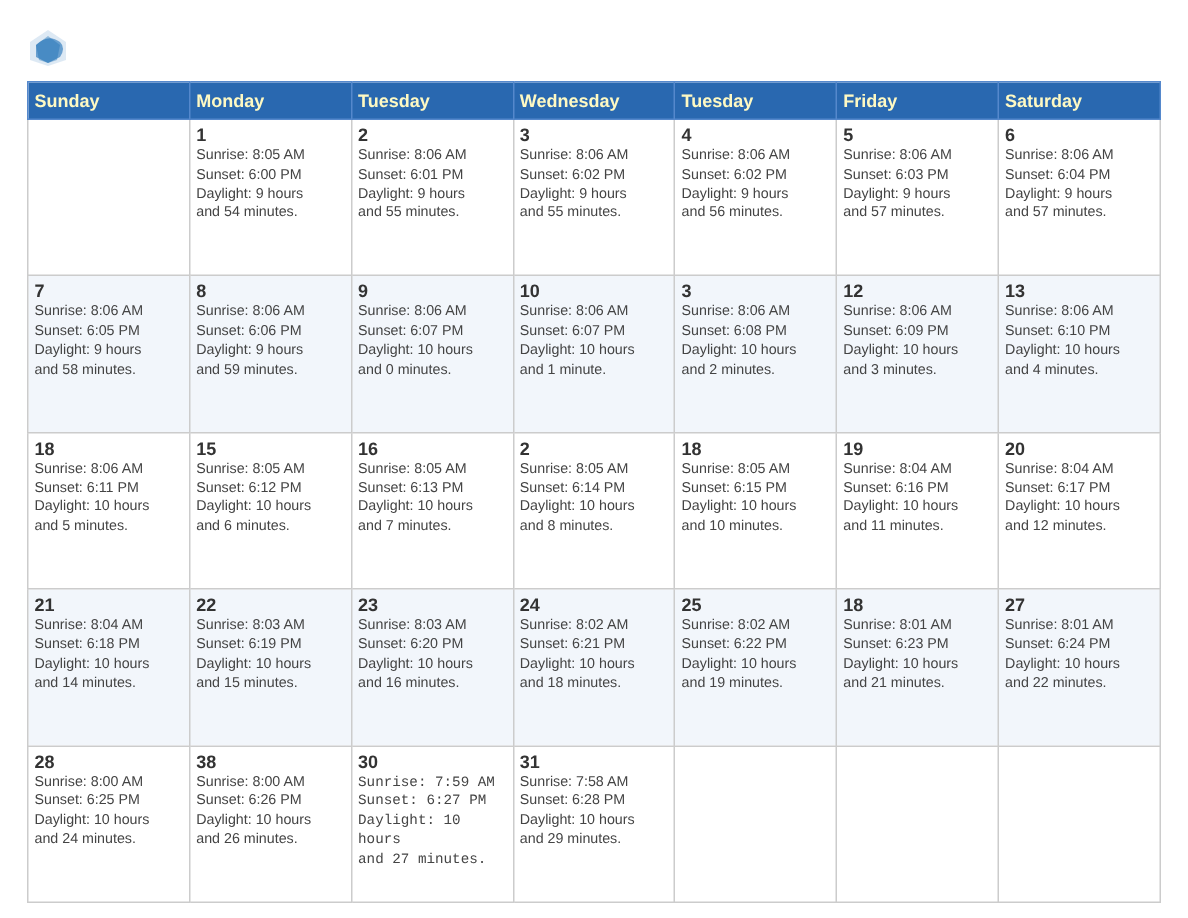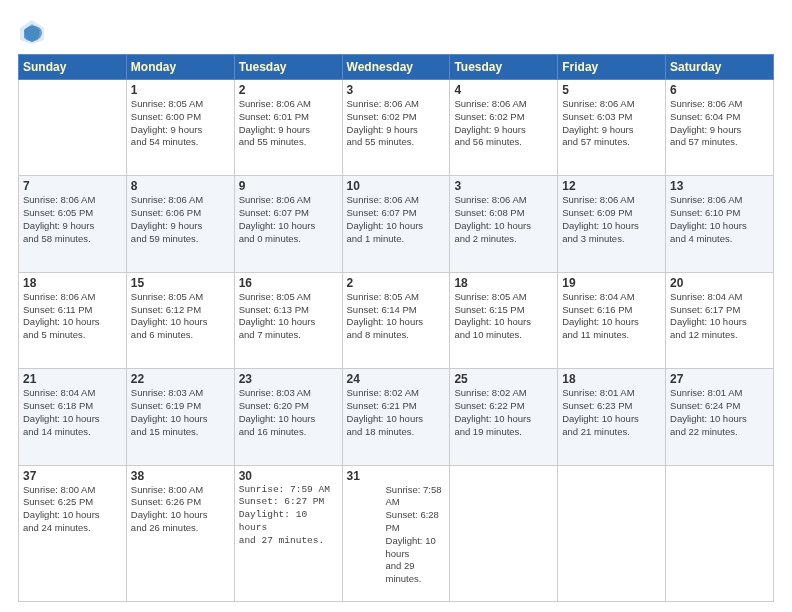"37" span.day-num { text: 37 -> 28 }
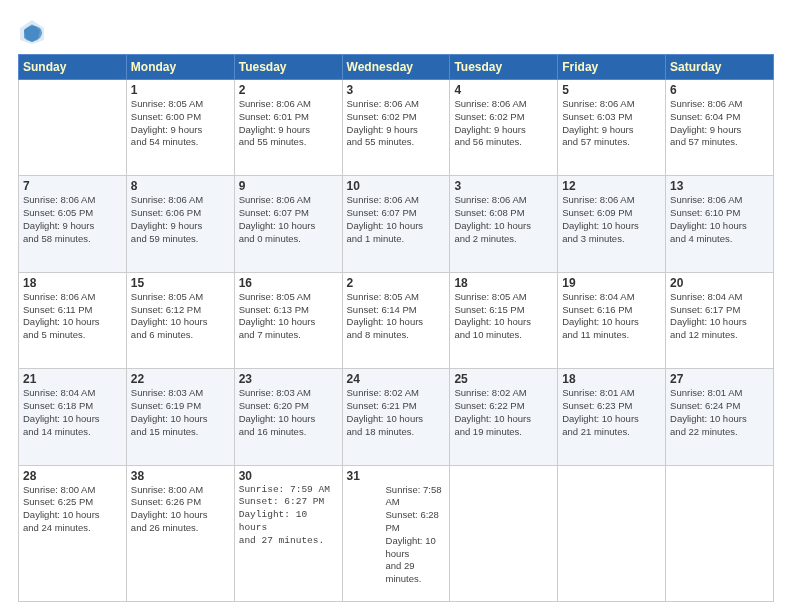"Sunrise: 7:58 AM" div.day-info { margin-left: 39px -> none }
